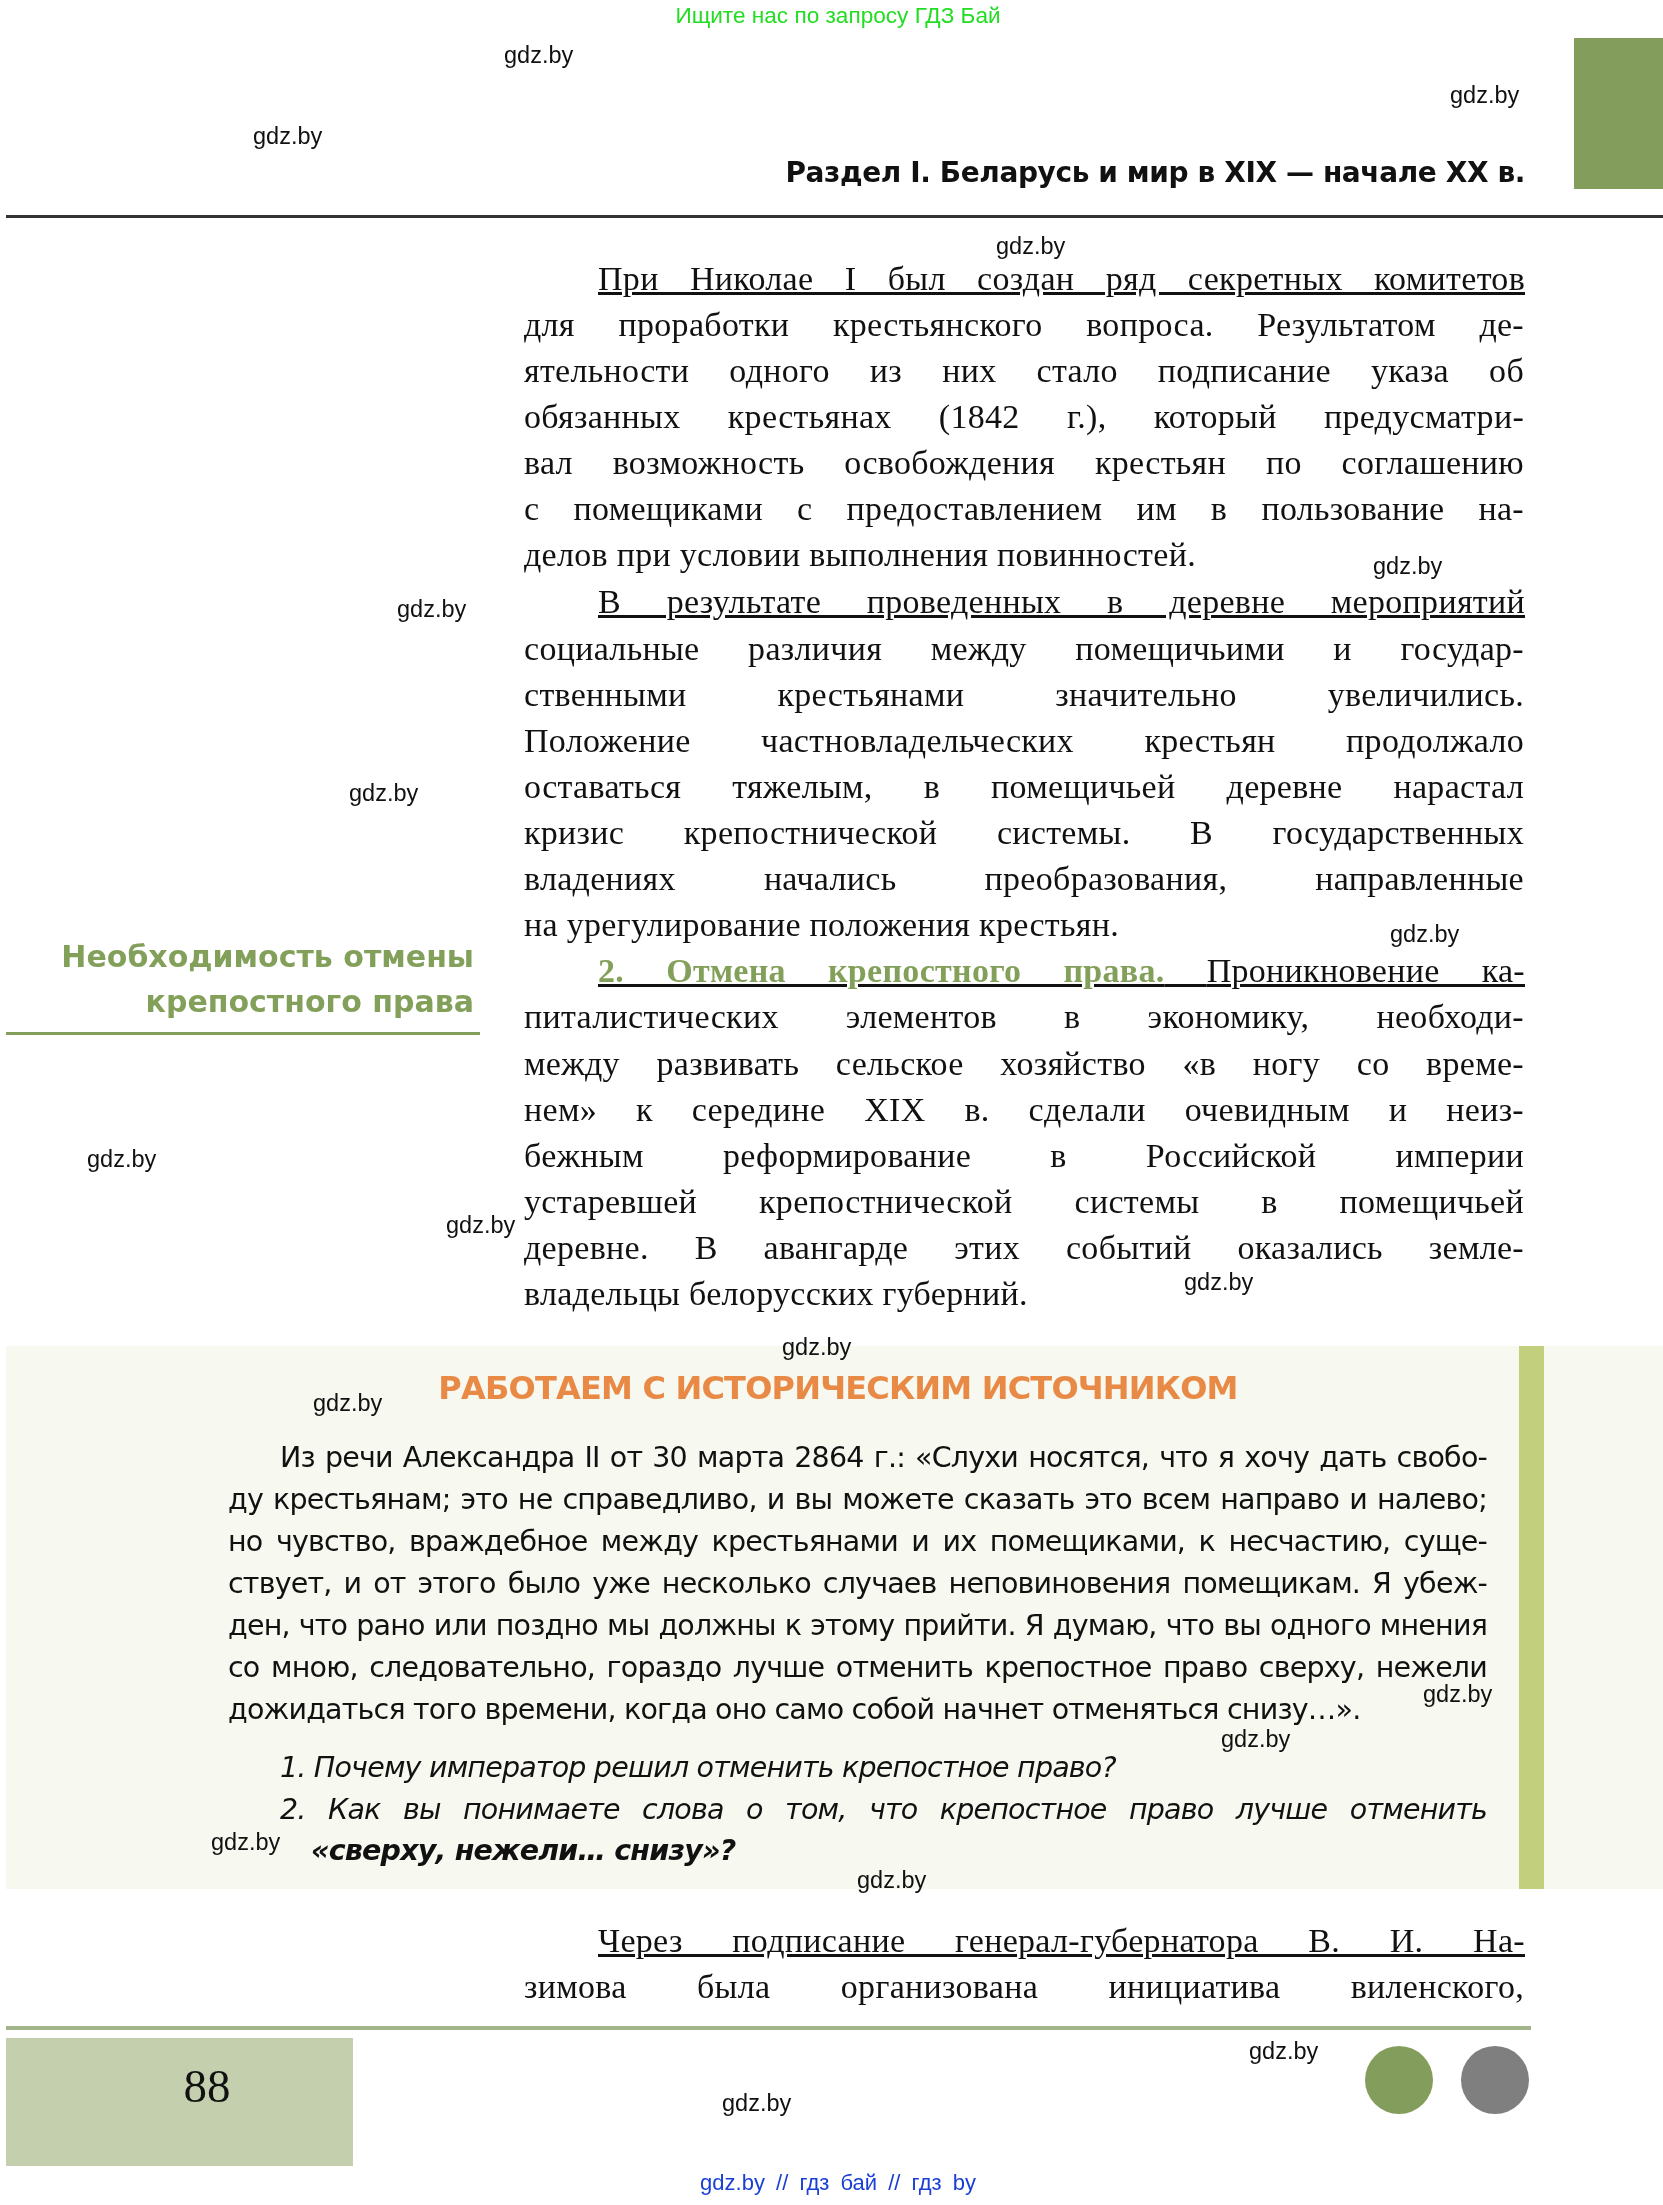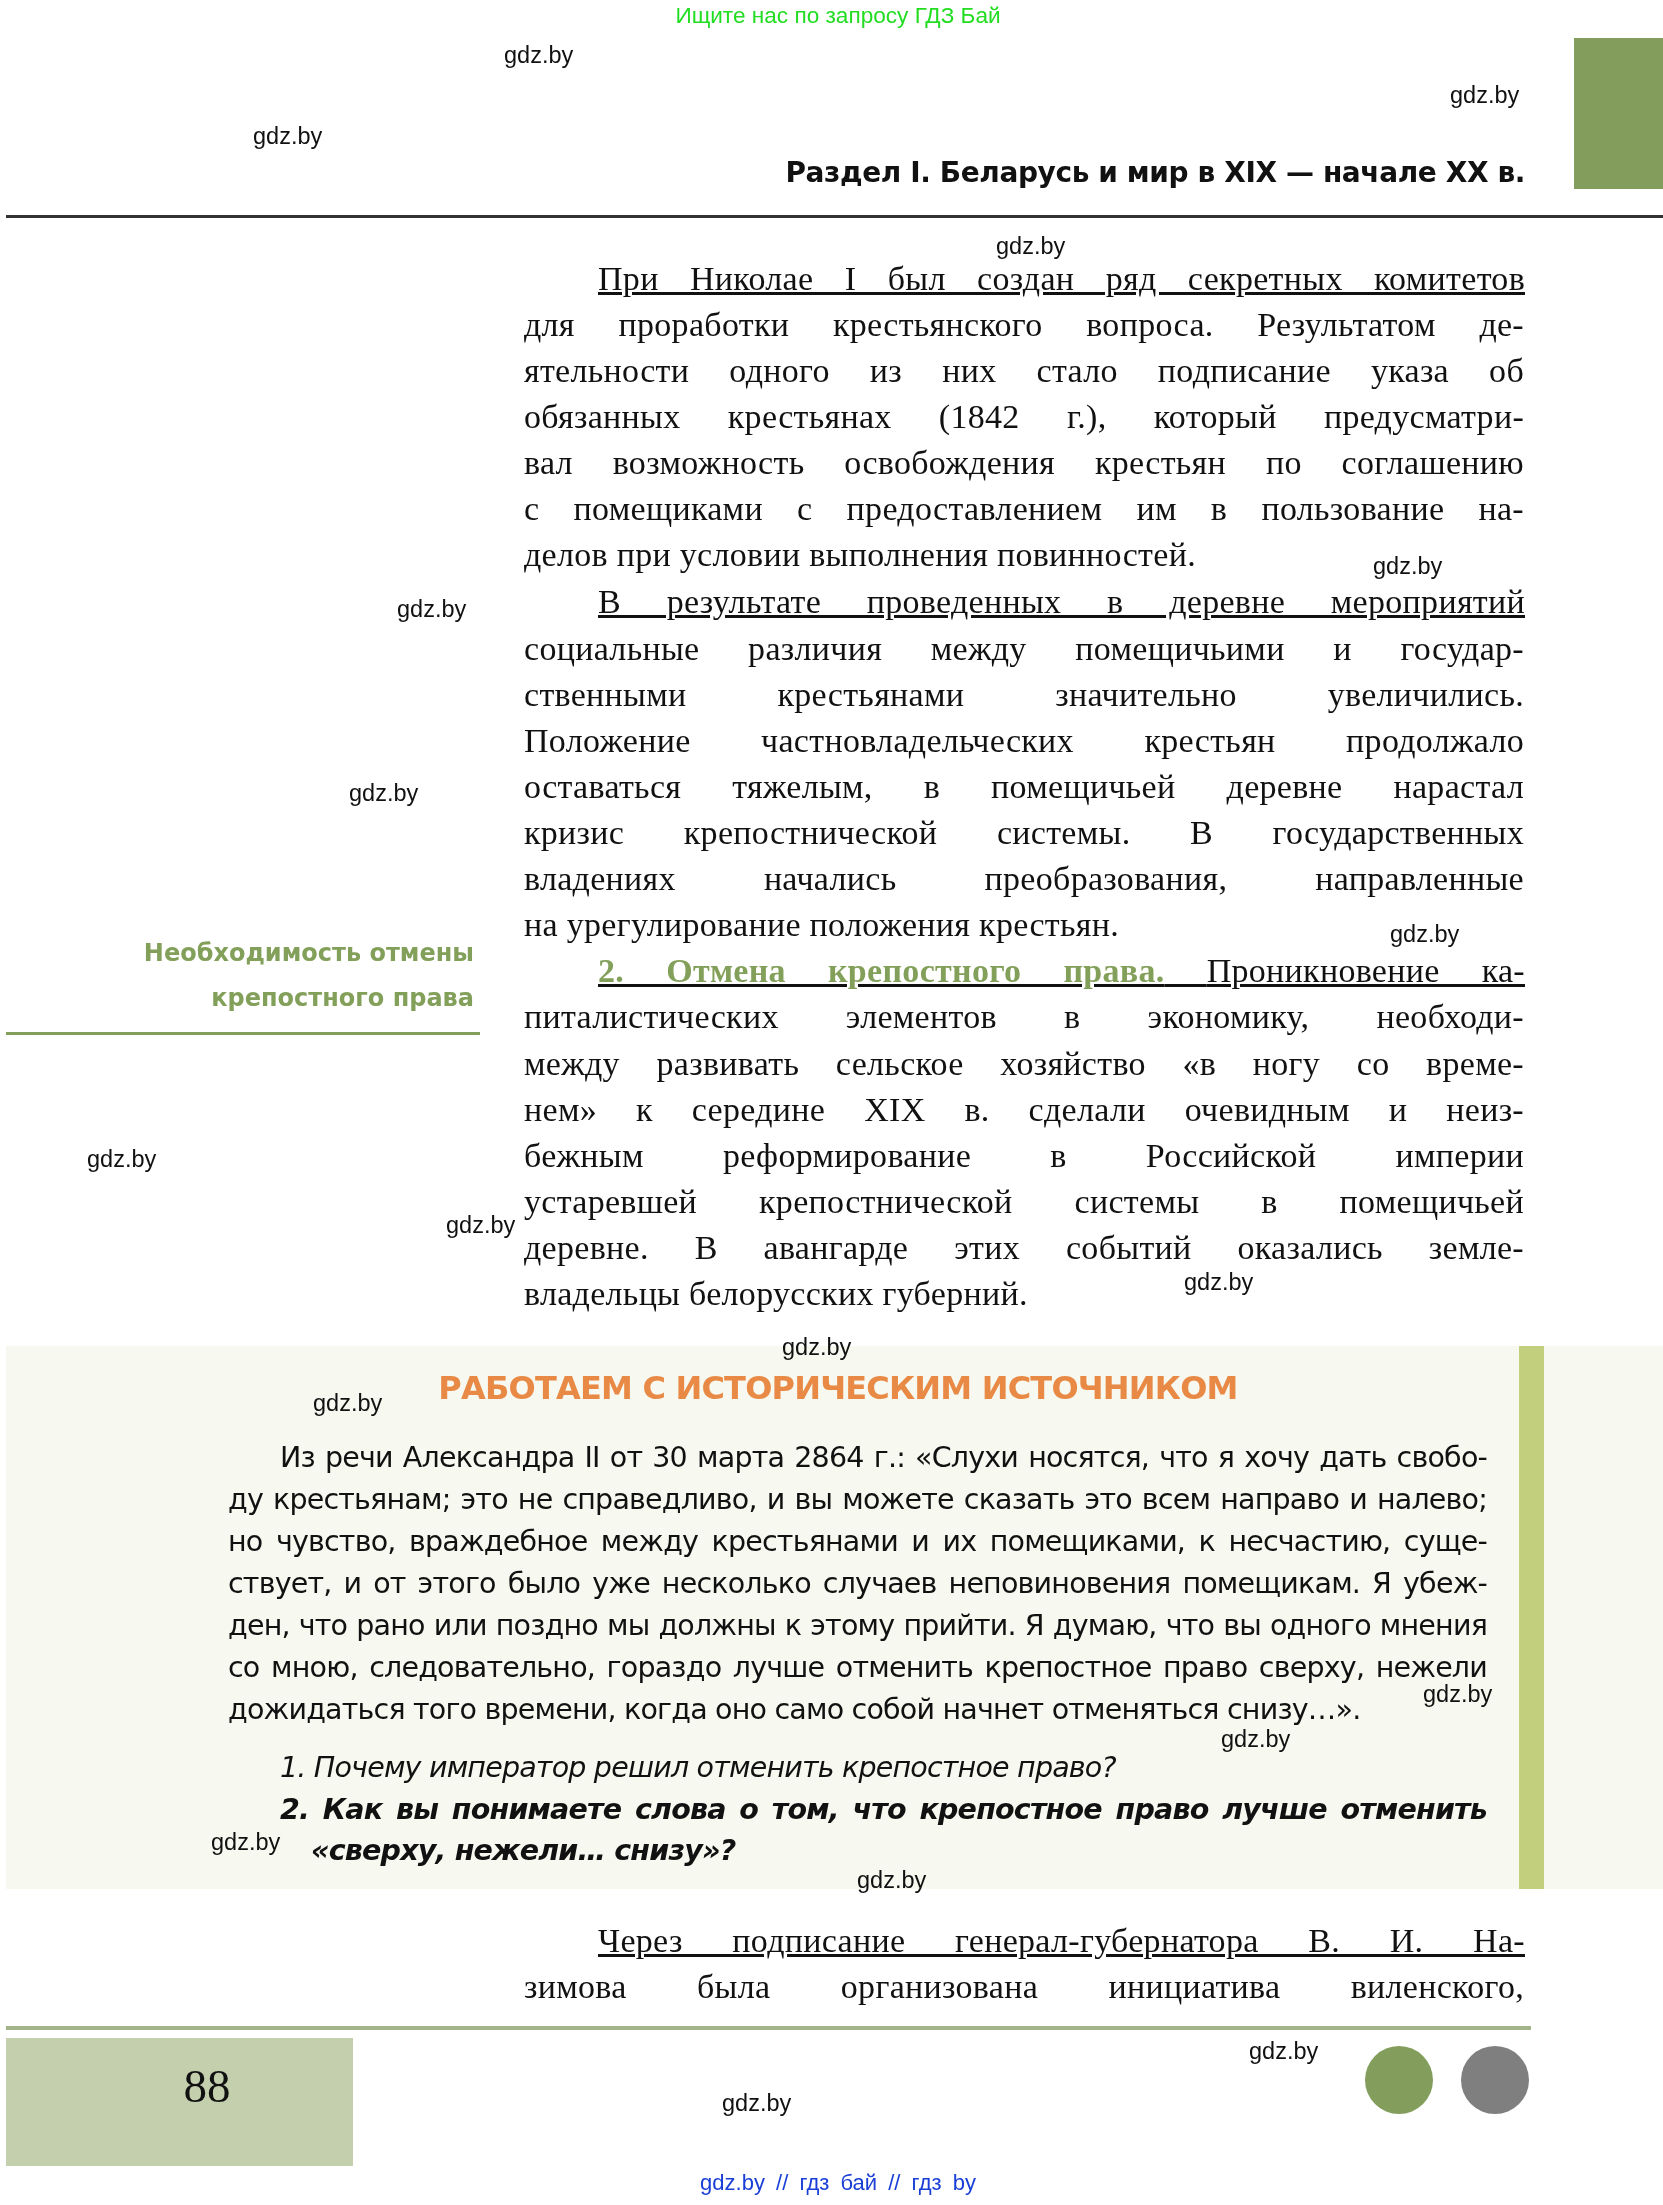"Необходимость отмены" .side-head { font-size: 24px -> 30px }
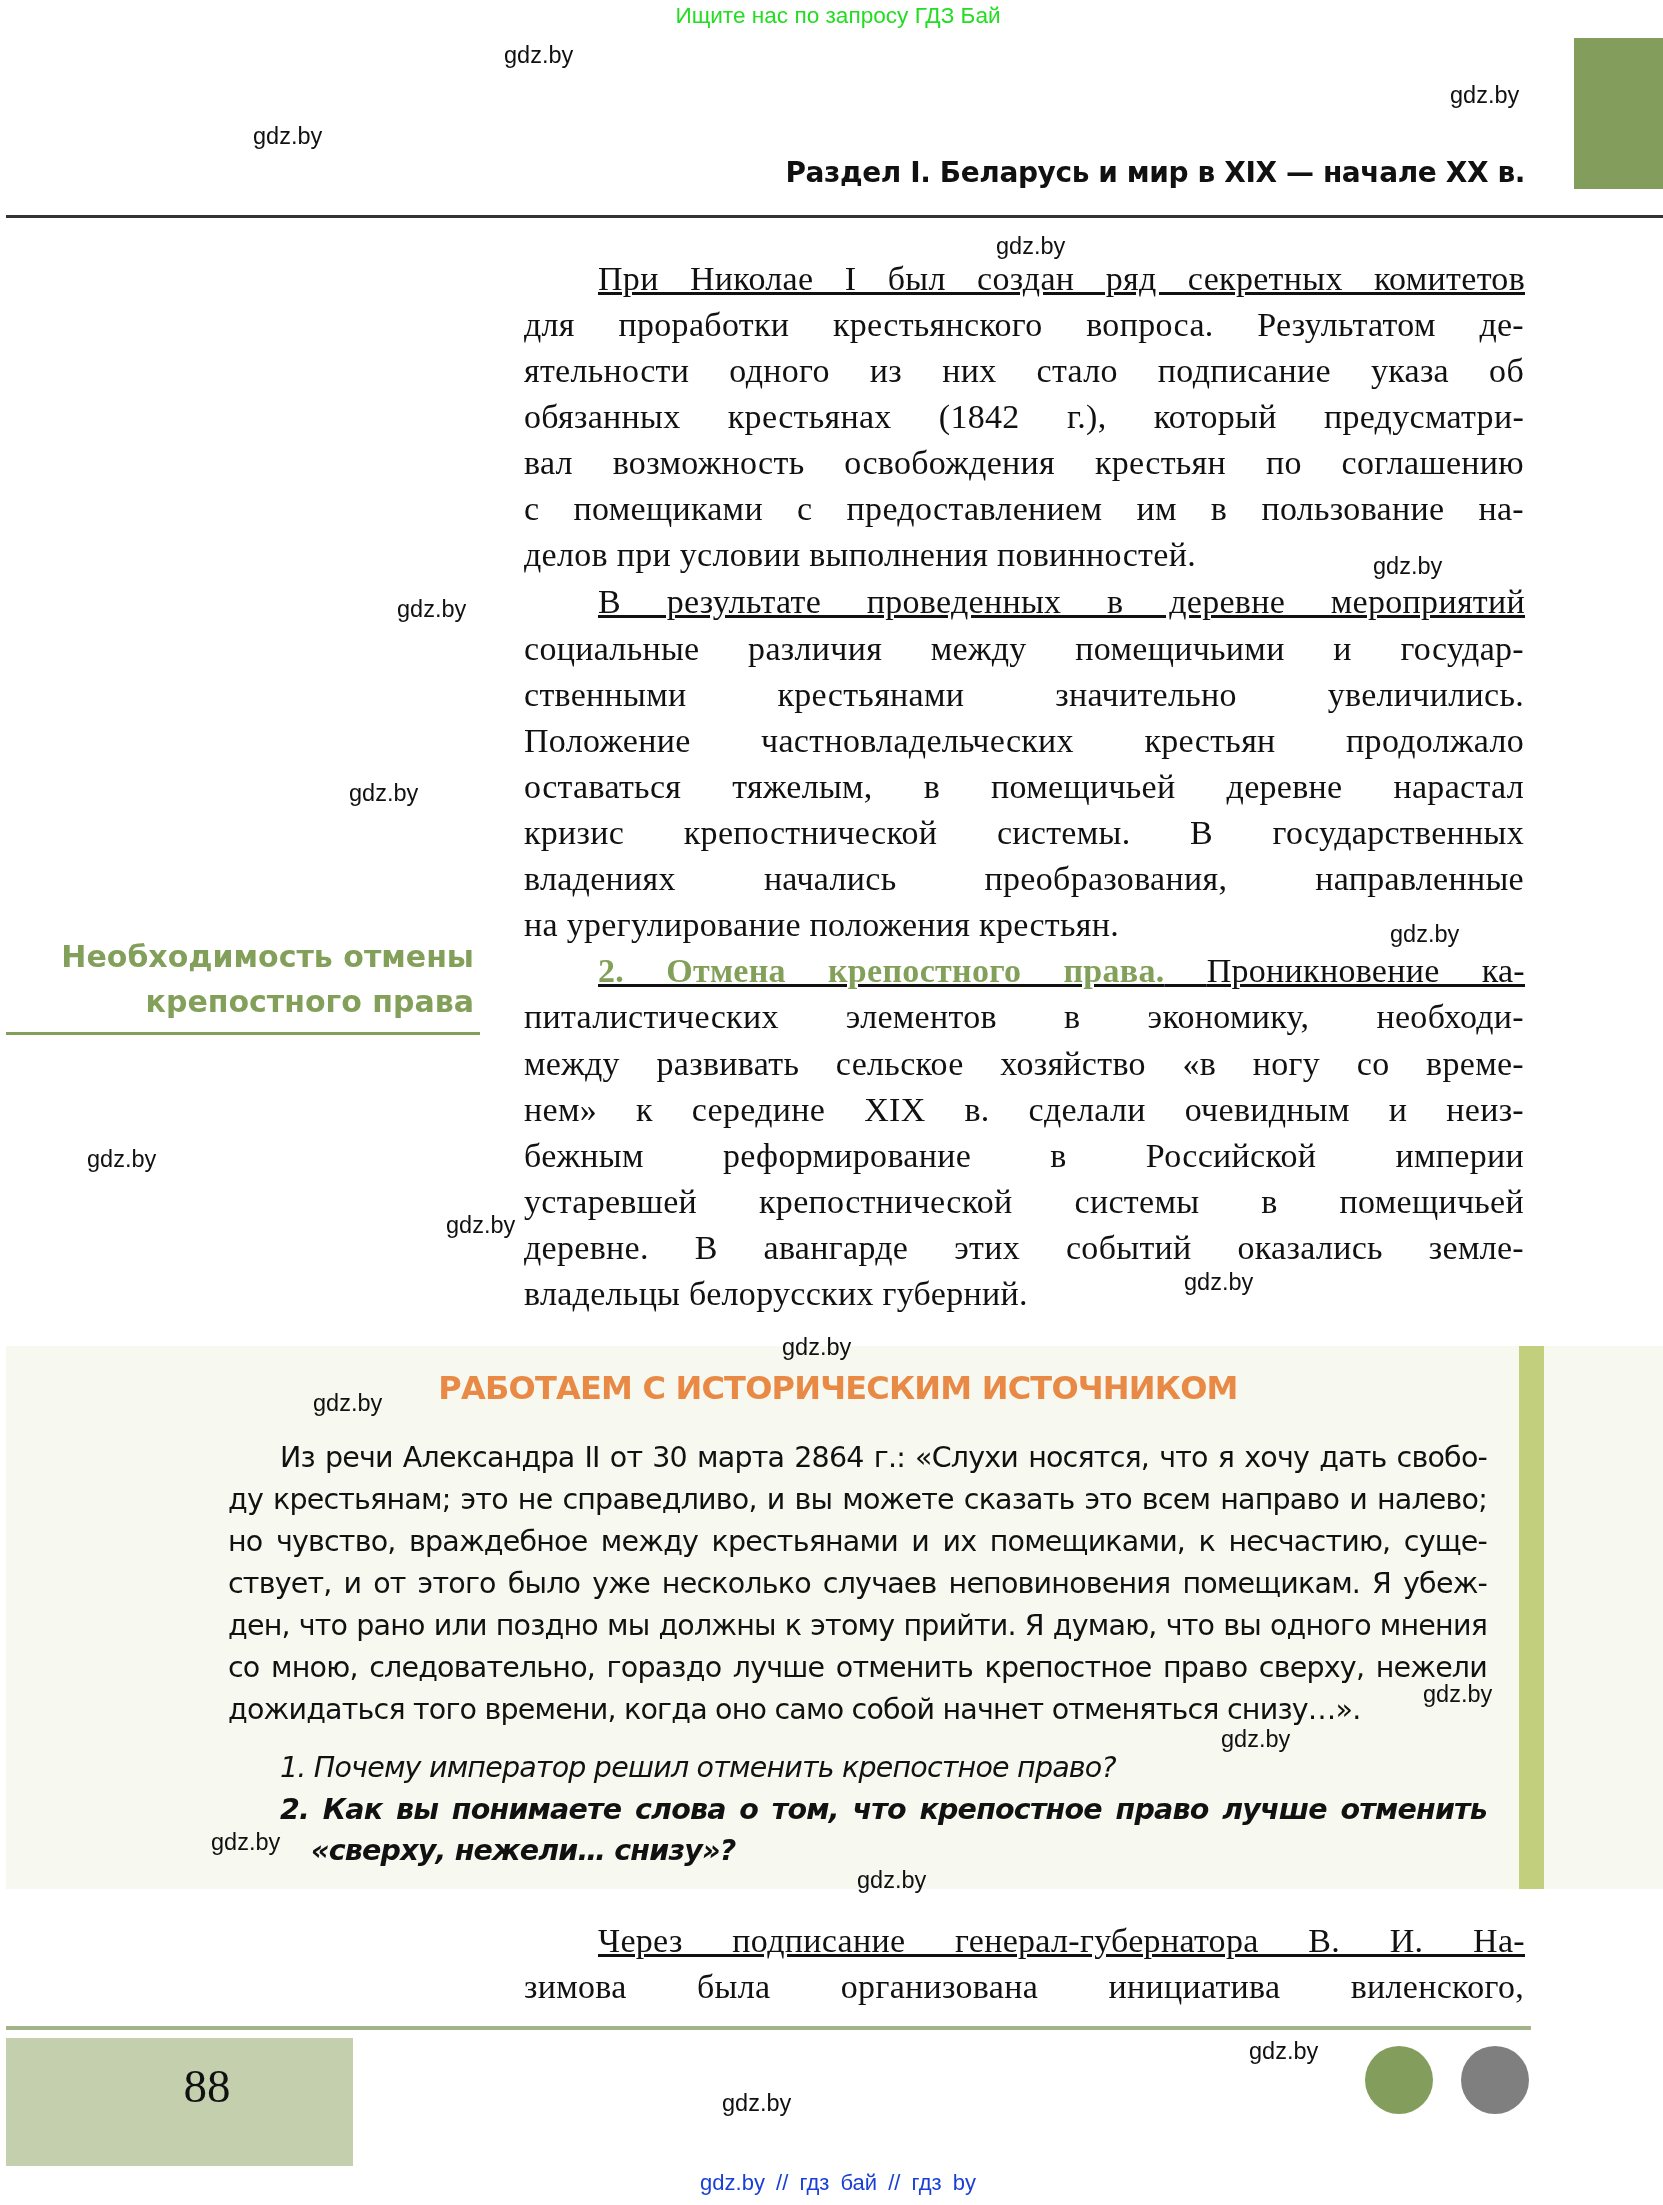"2. Как вы понимаете слова" .question.just { font-weight: bold -> none }
